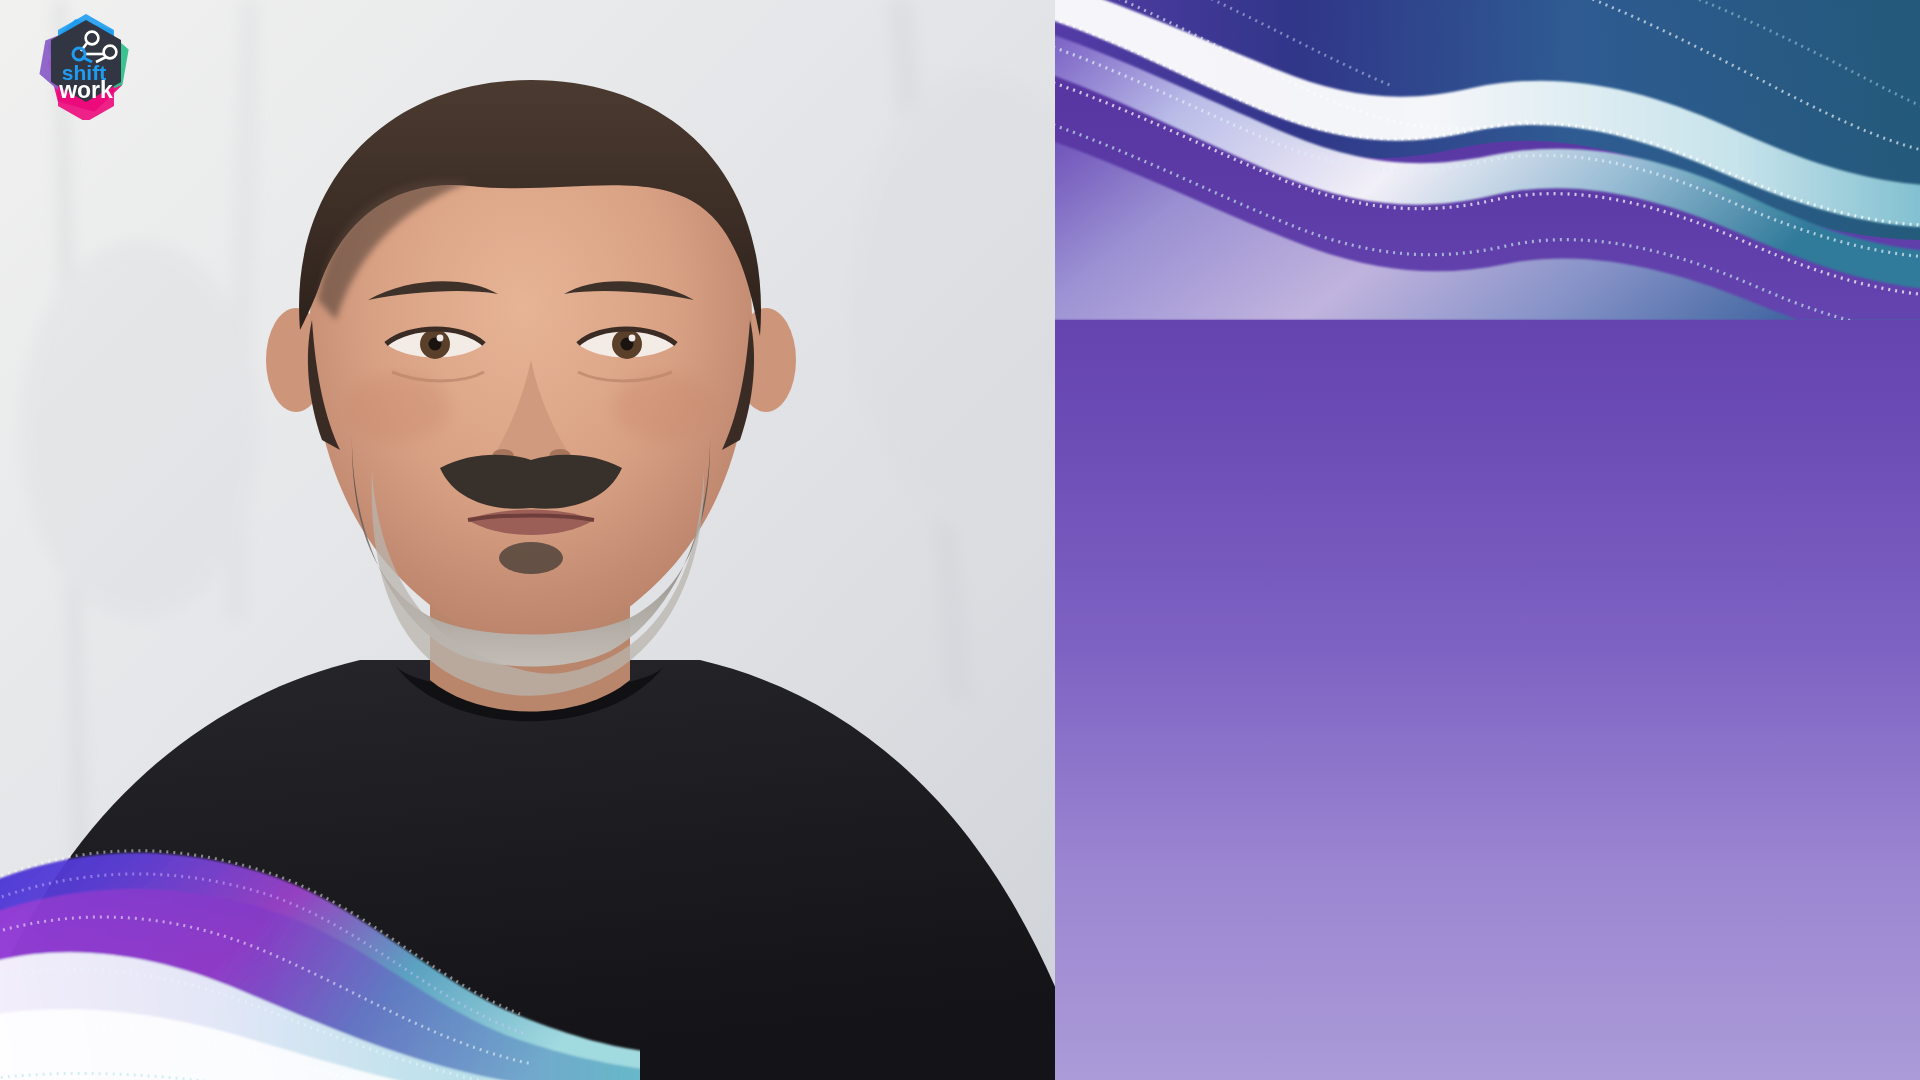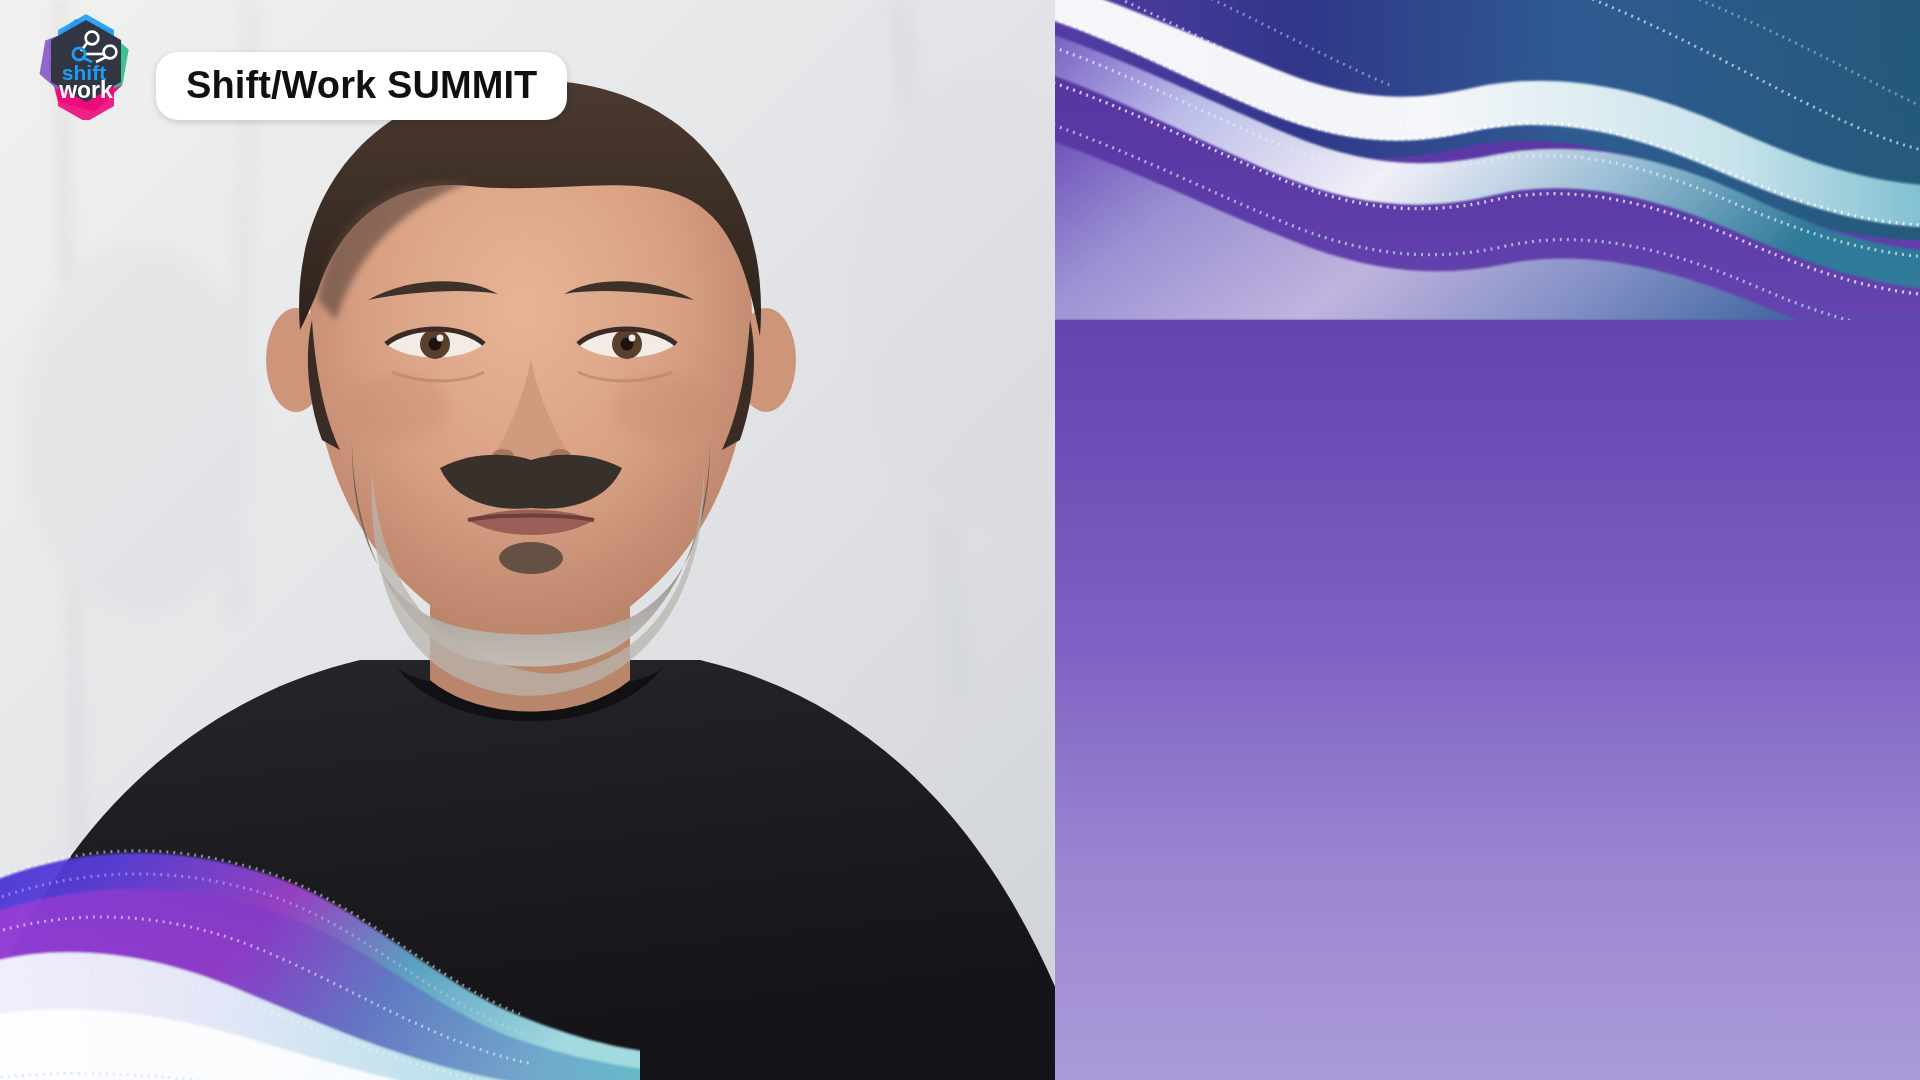"Shift/Work SUMMIT" div.summit-pill { html: <div>Shift/Work SUMMIT</div> -> none }
